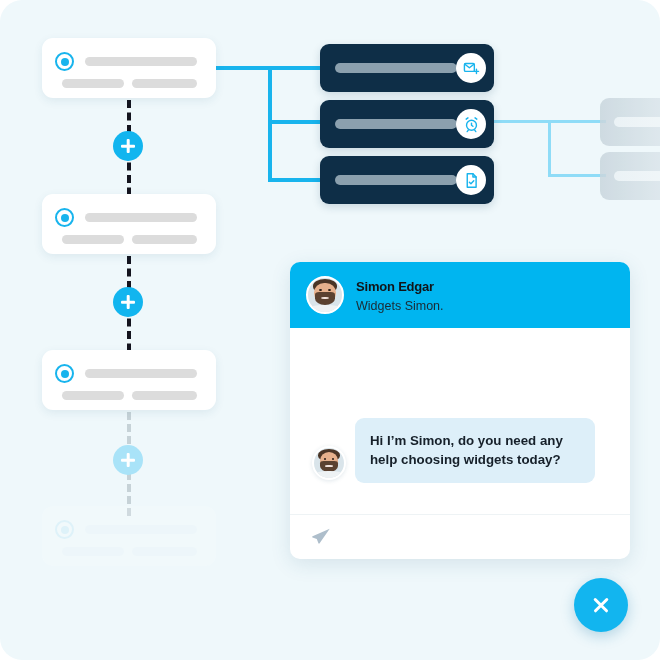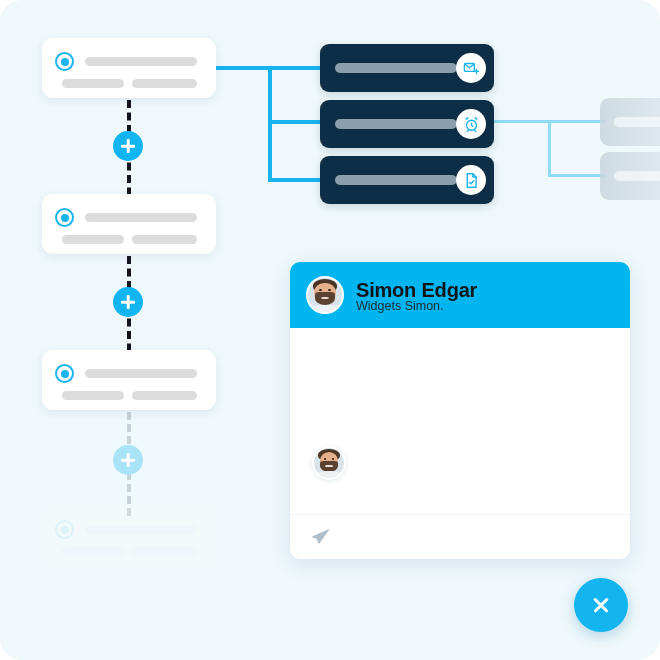"Simon Edgar" #chat .head .name { font-size: 20px -> 13px }
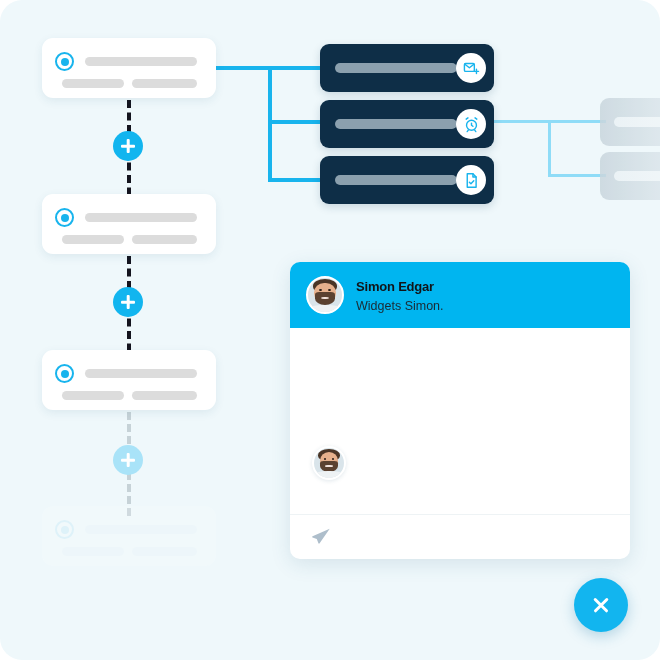"Hi I’m Simon, do you" div.bubble { html: none -> <div>Hi I’m Simon, do you need any help choosing widgets today?</div> }
